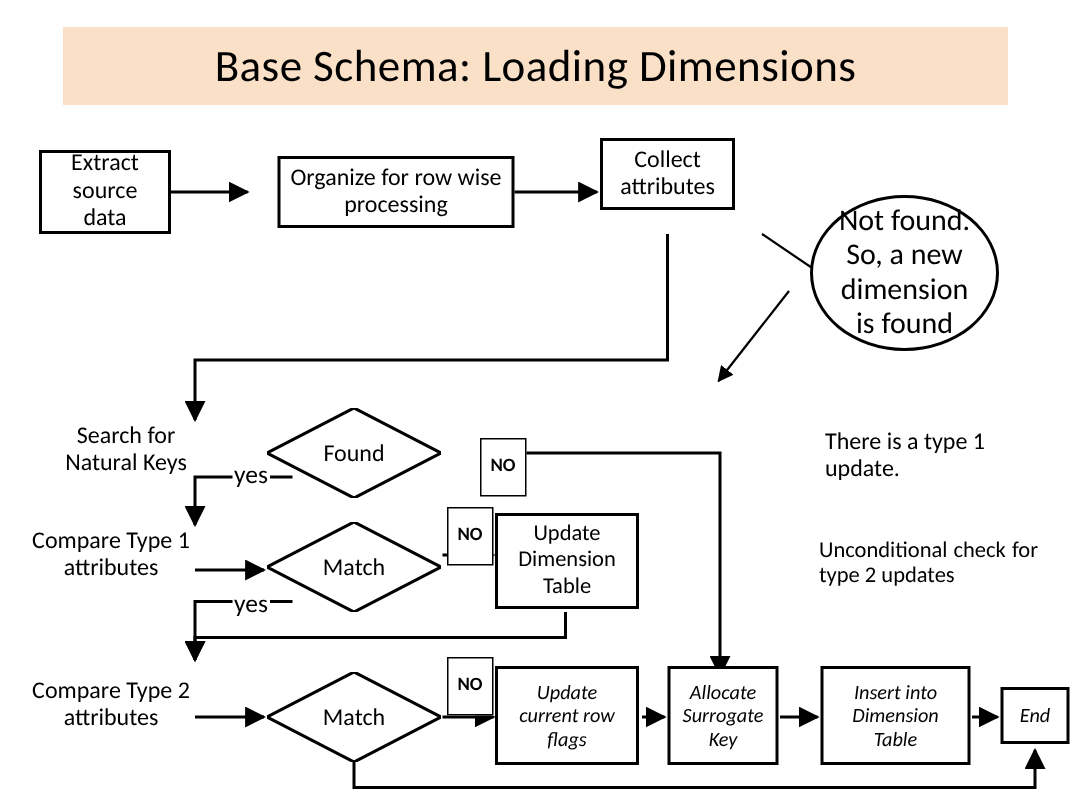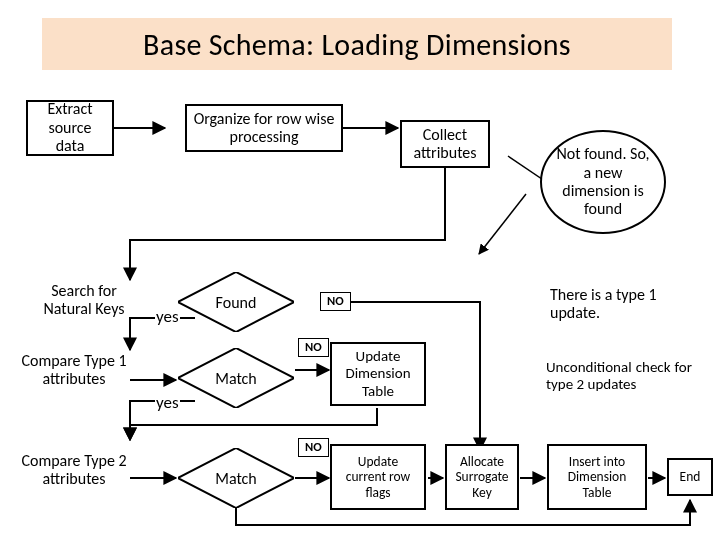"Collect attributes" div.box { top: 120px -> 92px }
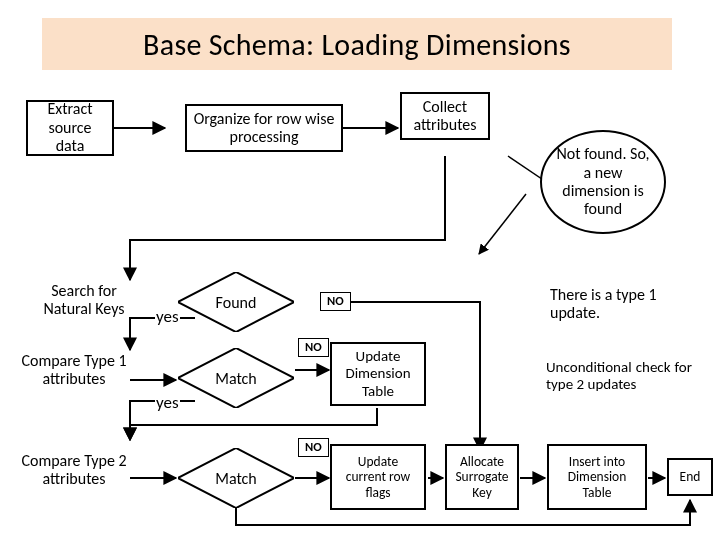"Not found. So, a new" .ellipse { font-size: 16px -> 20px }
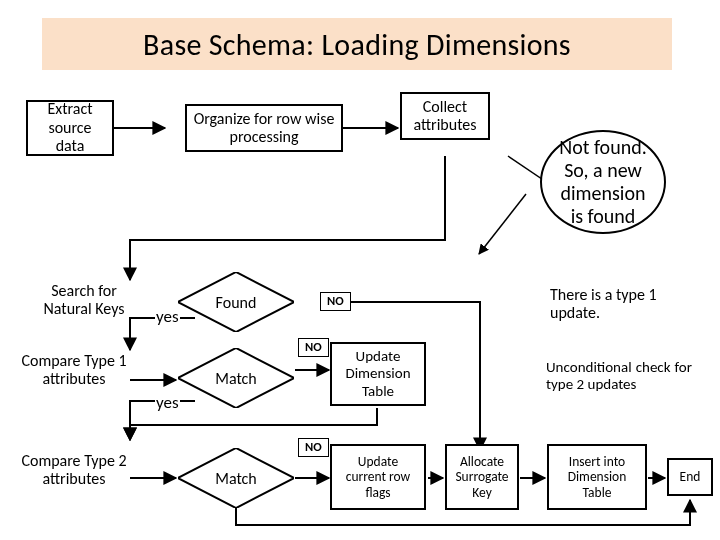"NO" .minilabel { padding: 2px 6px -> 12px 6px }
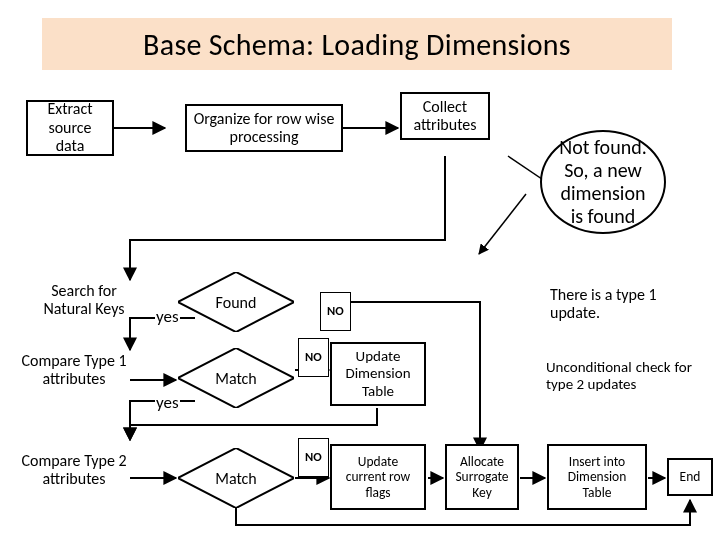"Update current row flags" .box.tiny { font-style: none -> italic }
